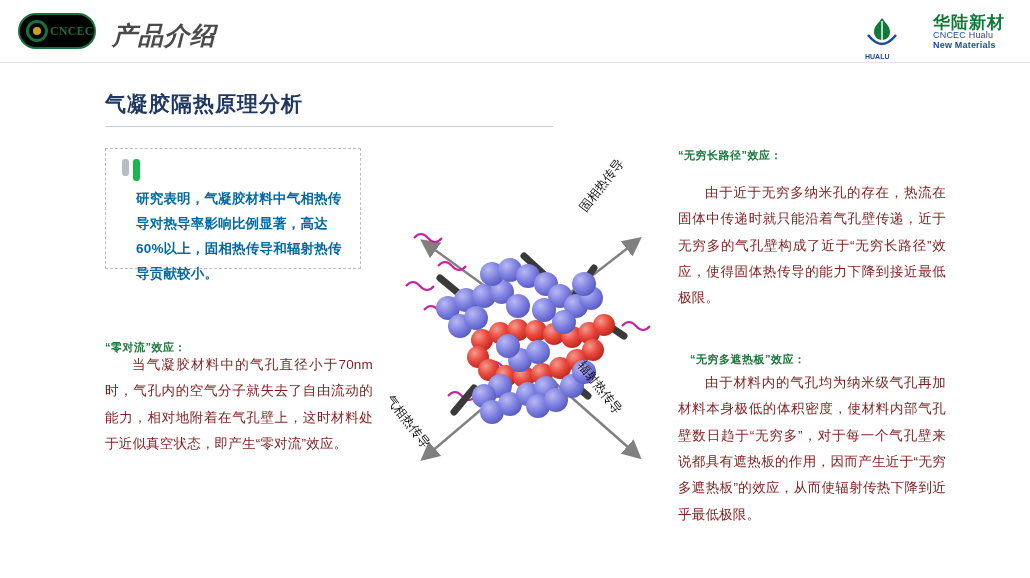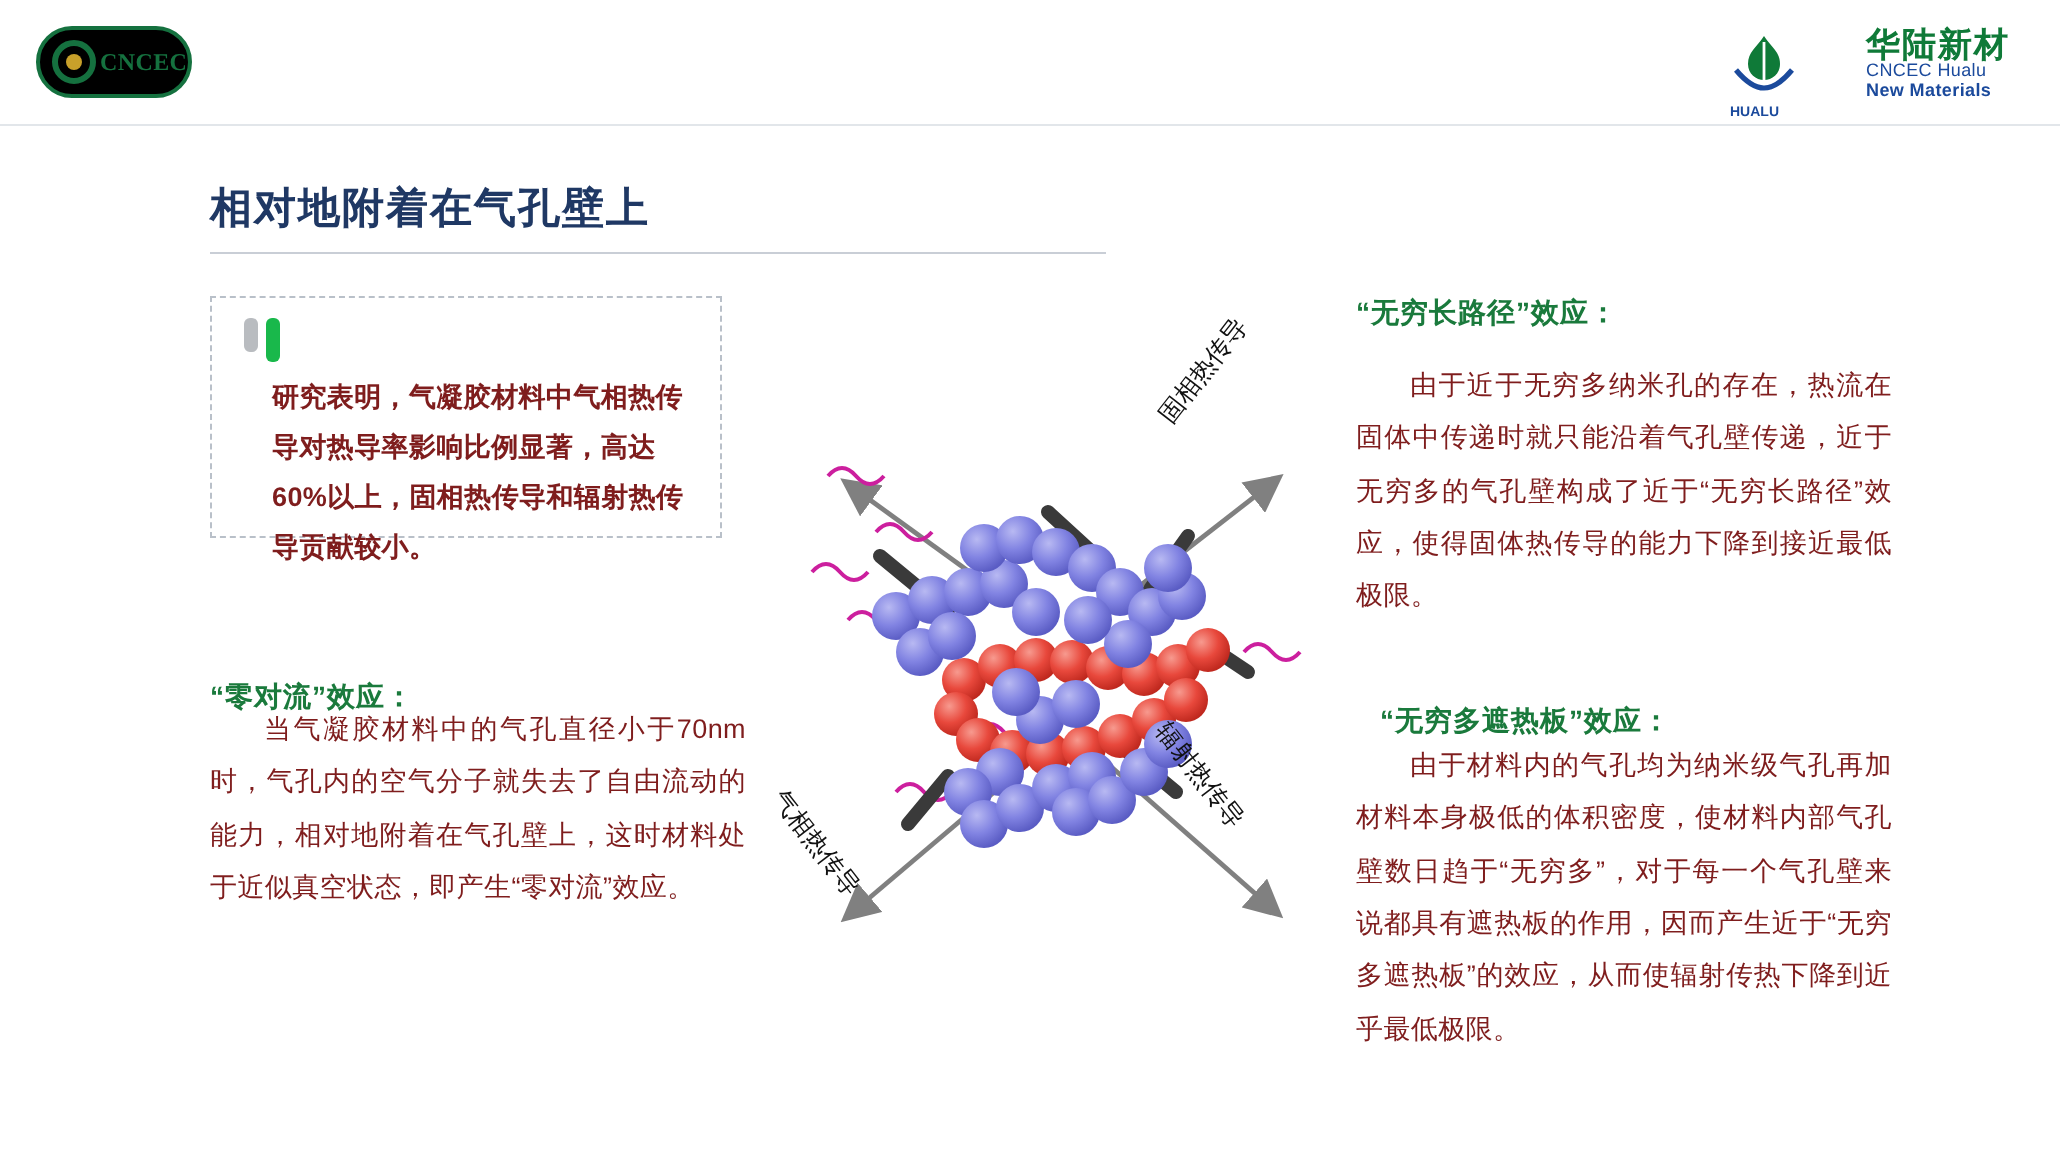"产品介绍" div.page-title { html: none -> <div>产品介绍</div> }
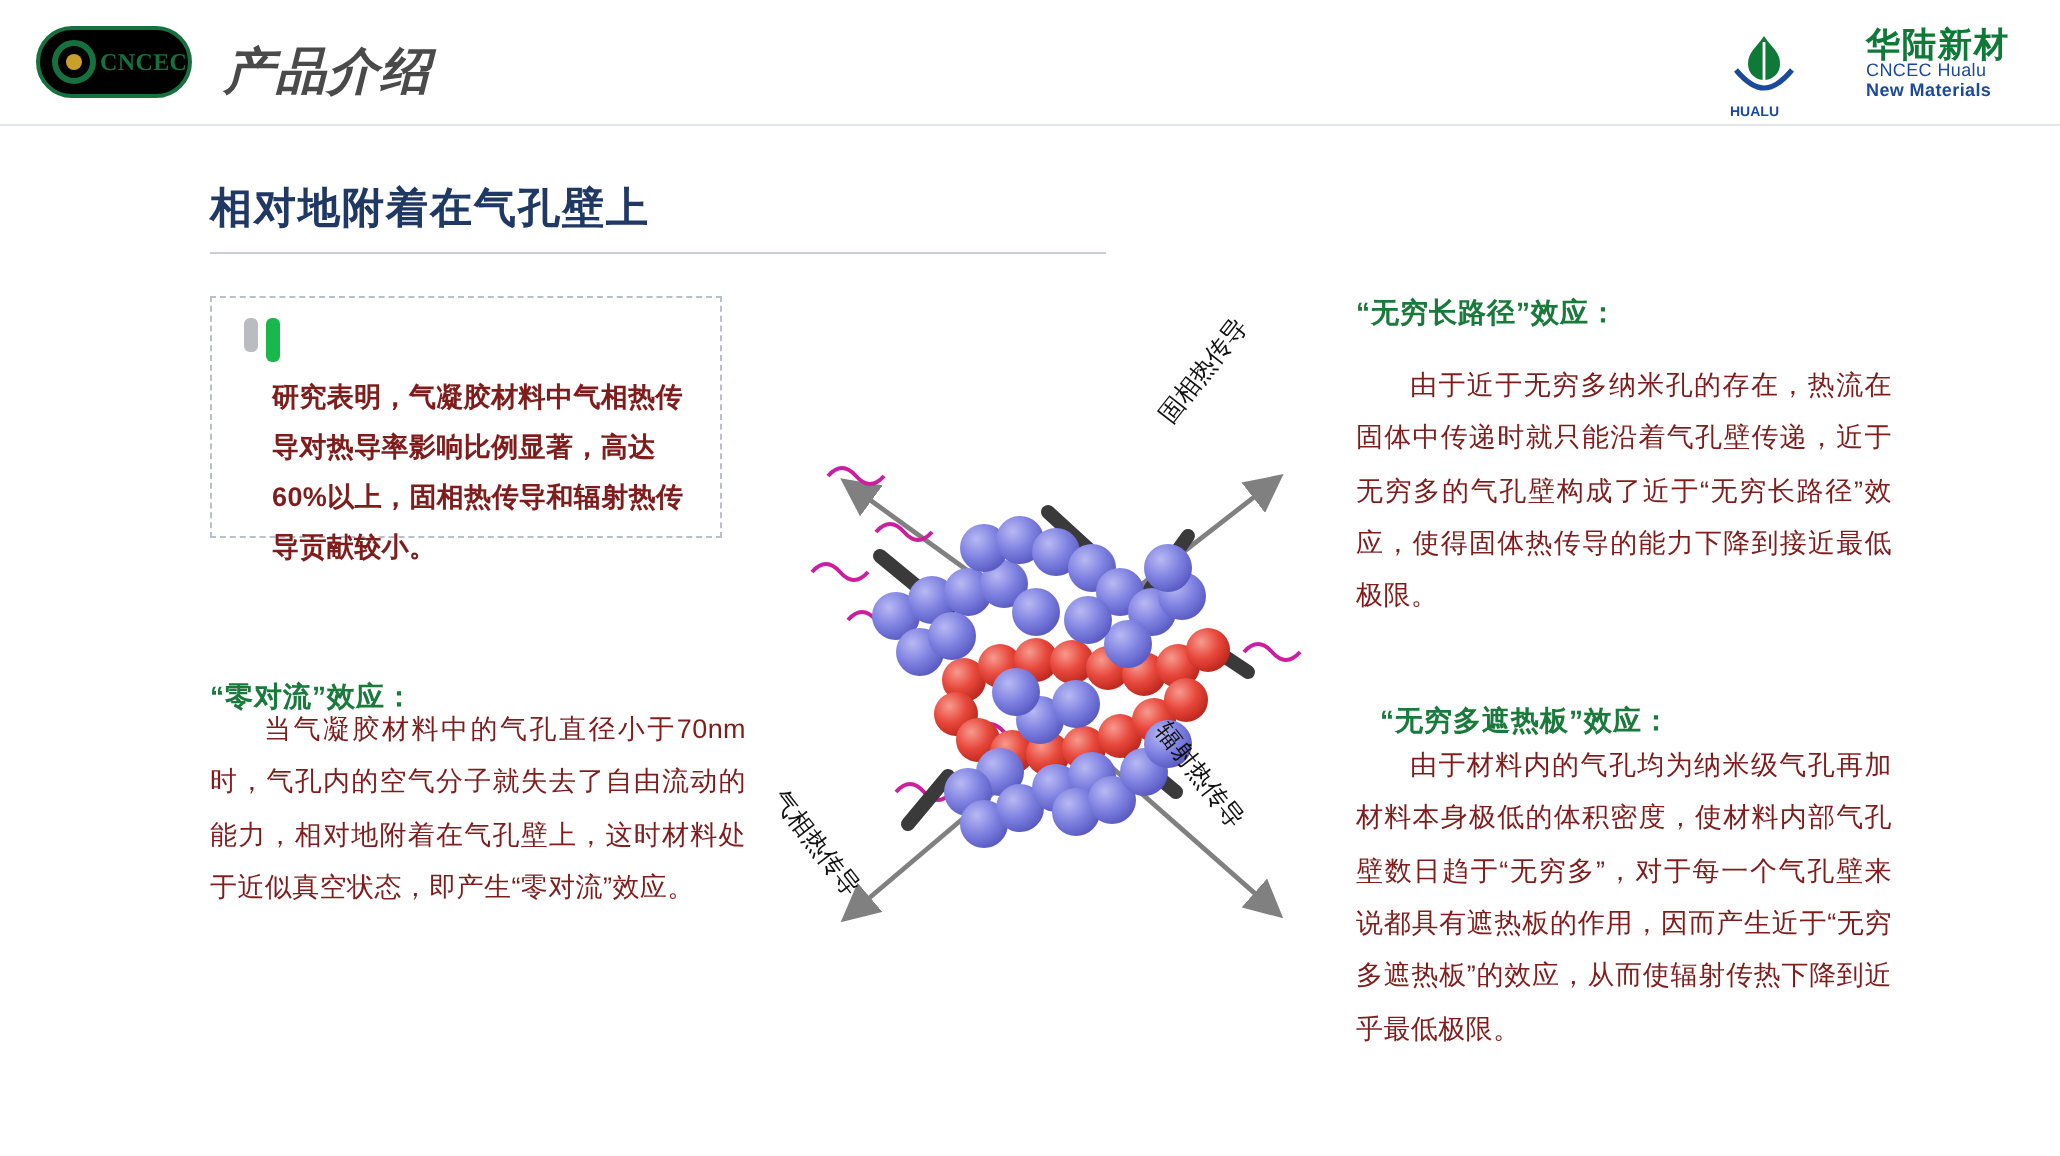"相对地附着在气孔壁上" div.section-title { text: 相对地附着在气孔壁上 -> 气凝胶隔热原理分析 }
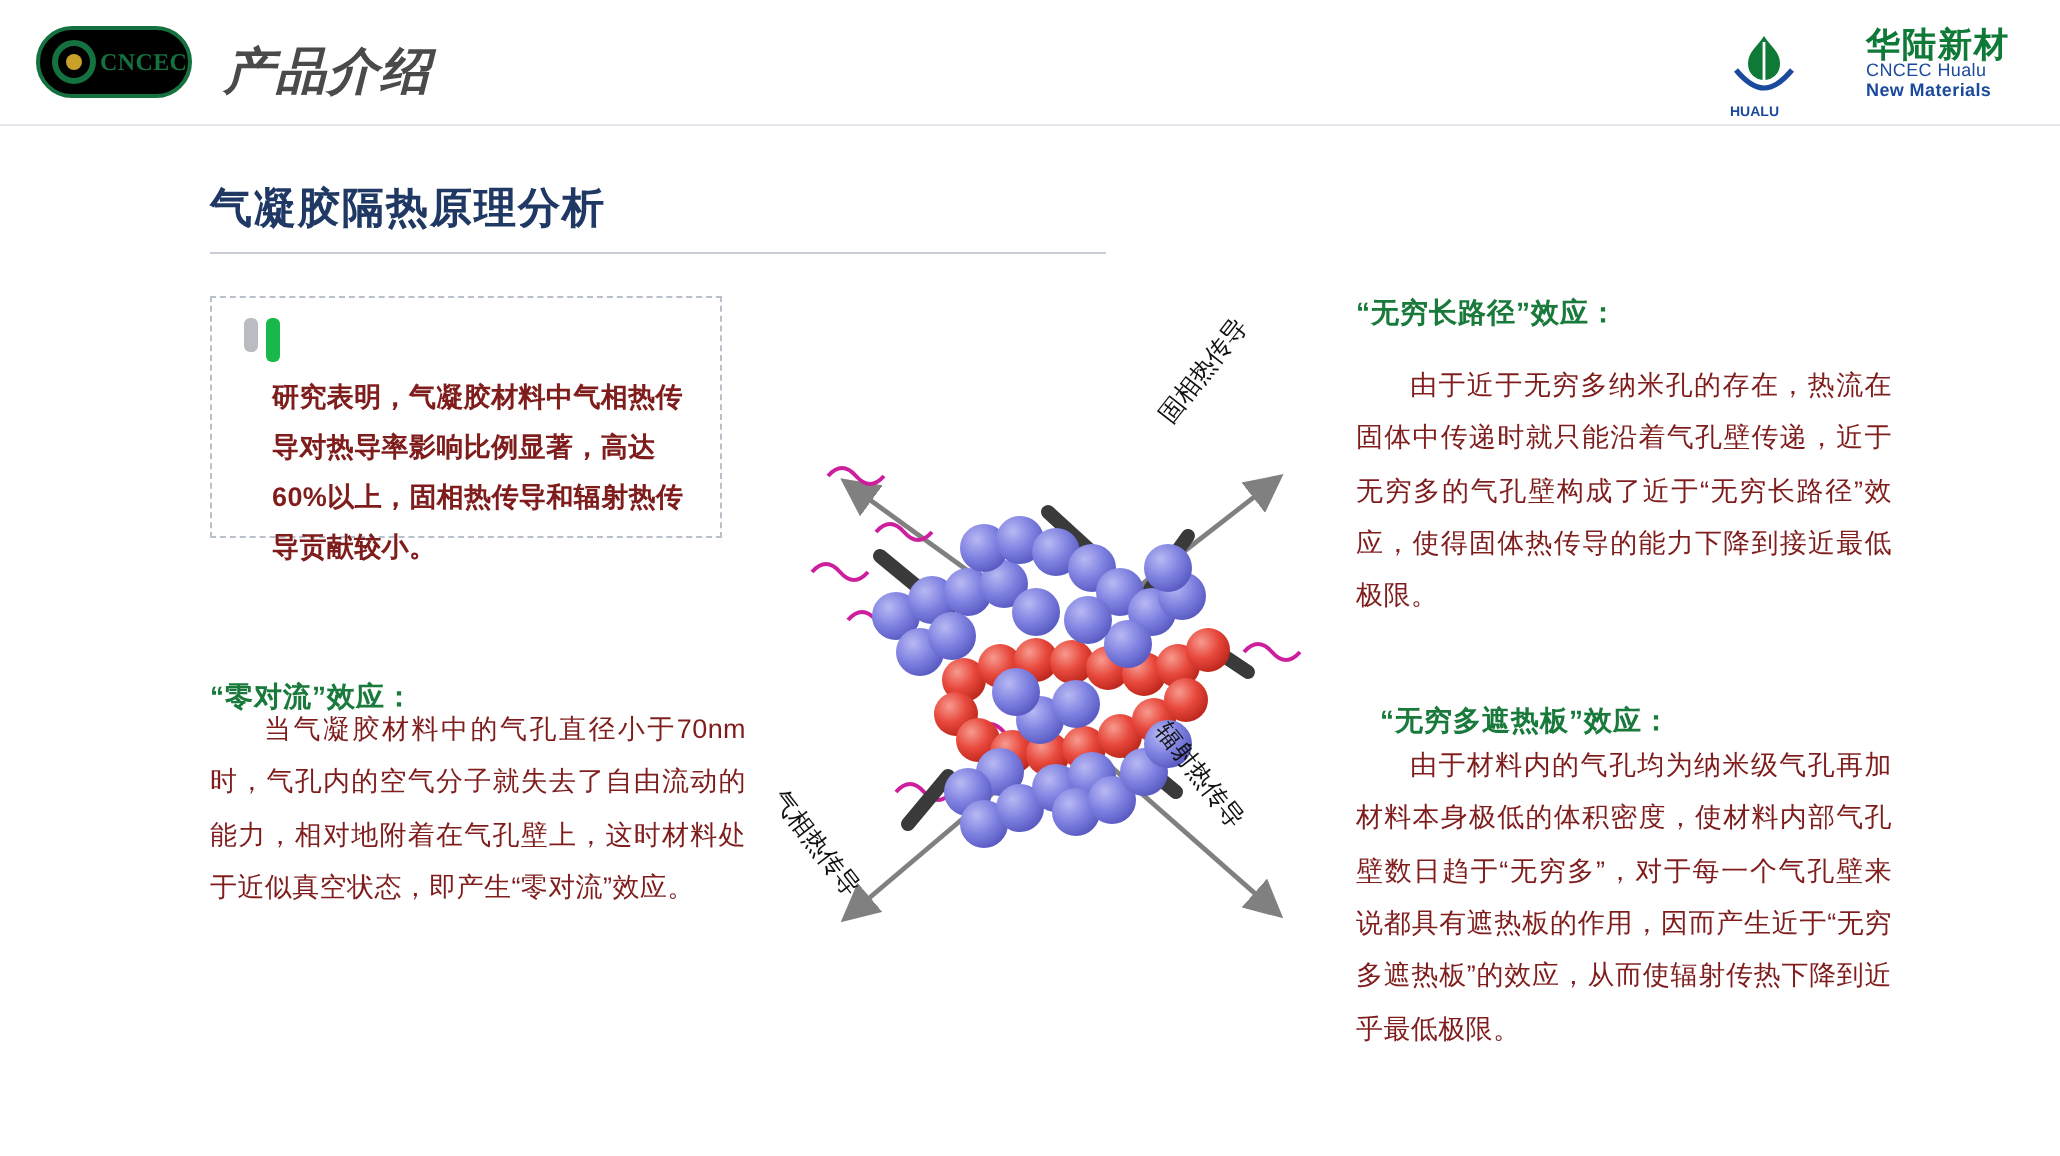"“无穷长路径”效应：" .block-title { font-size: 14px -> 11px }
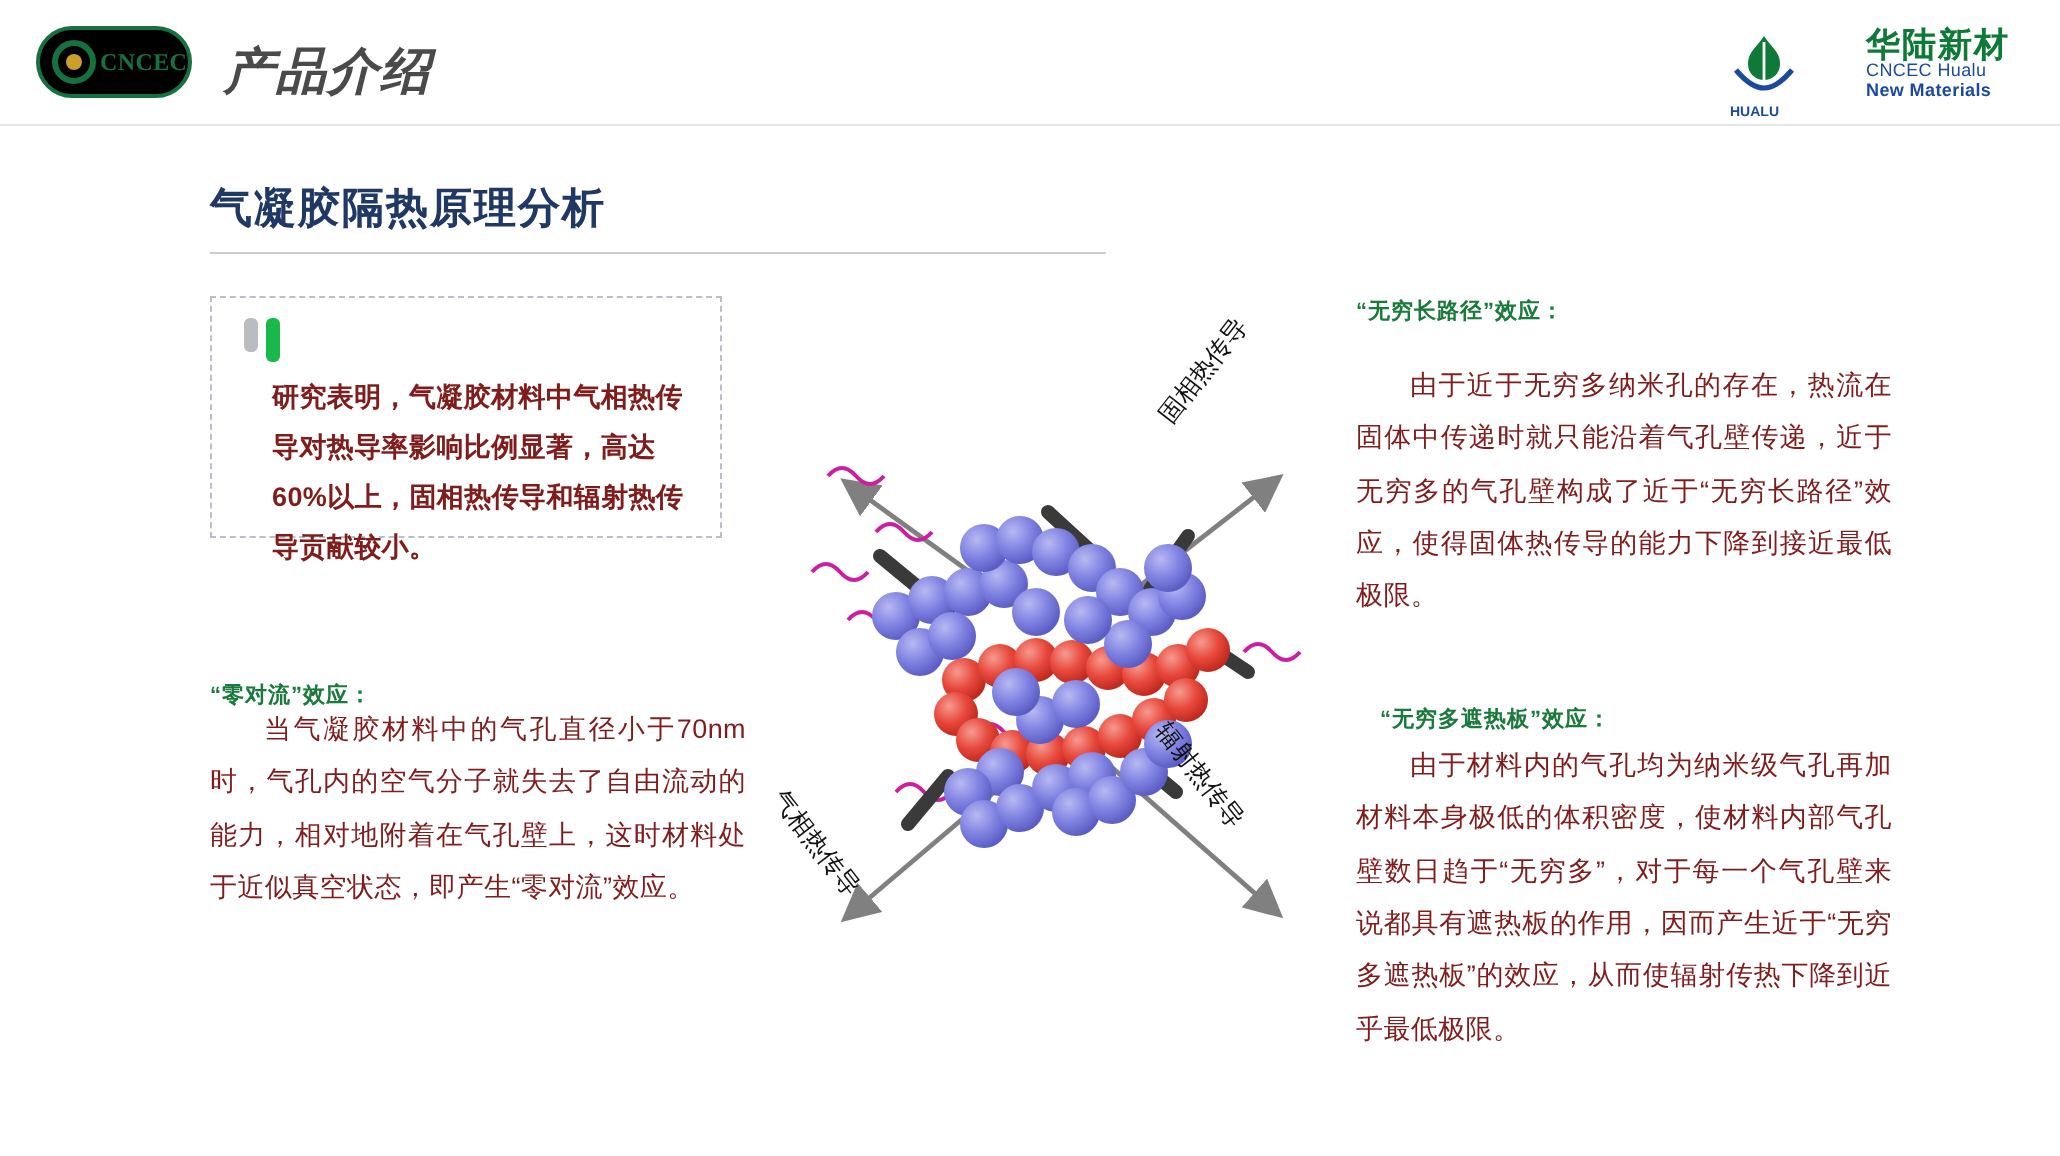"研究表明，气凝胶材料中气相热传导对热导率影响比例显著，高达60%以上，固相热传导" .callout-text { color: #7f1d1d -> #0369a1 }
